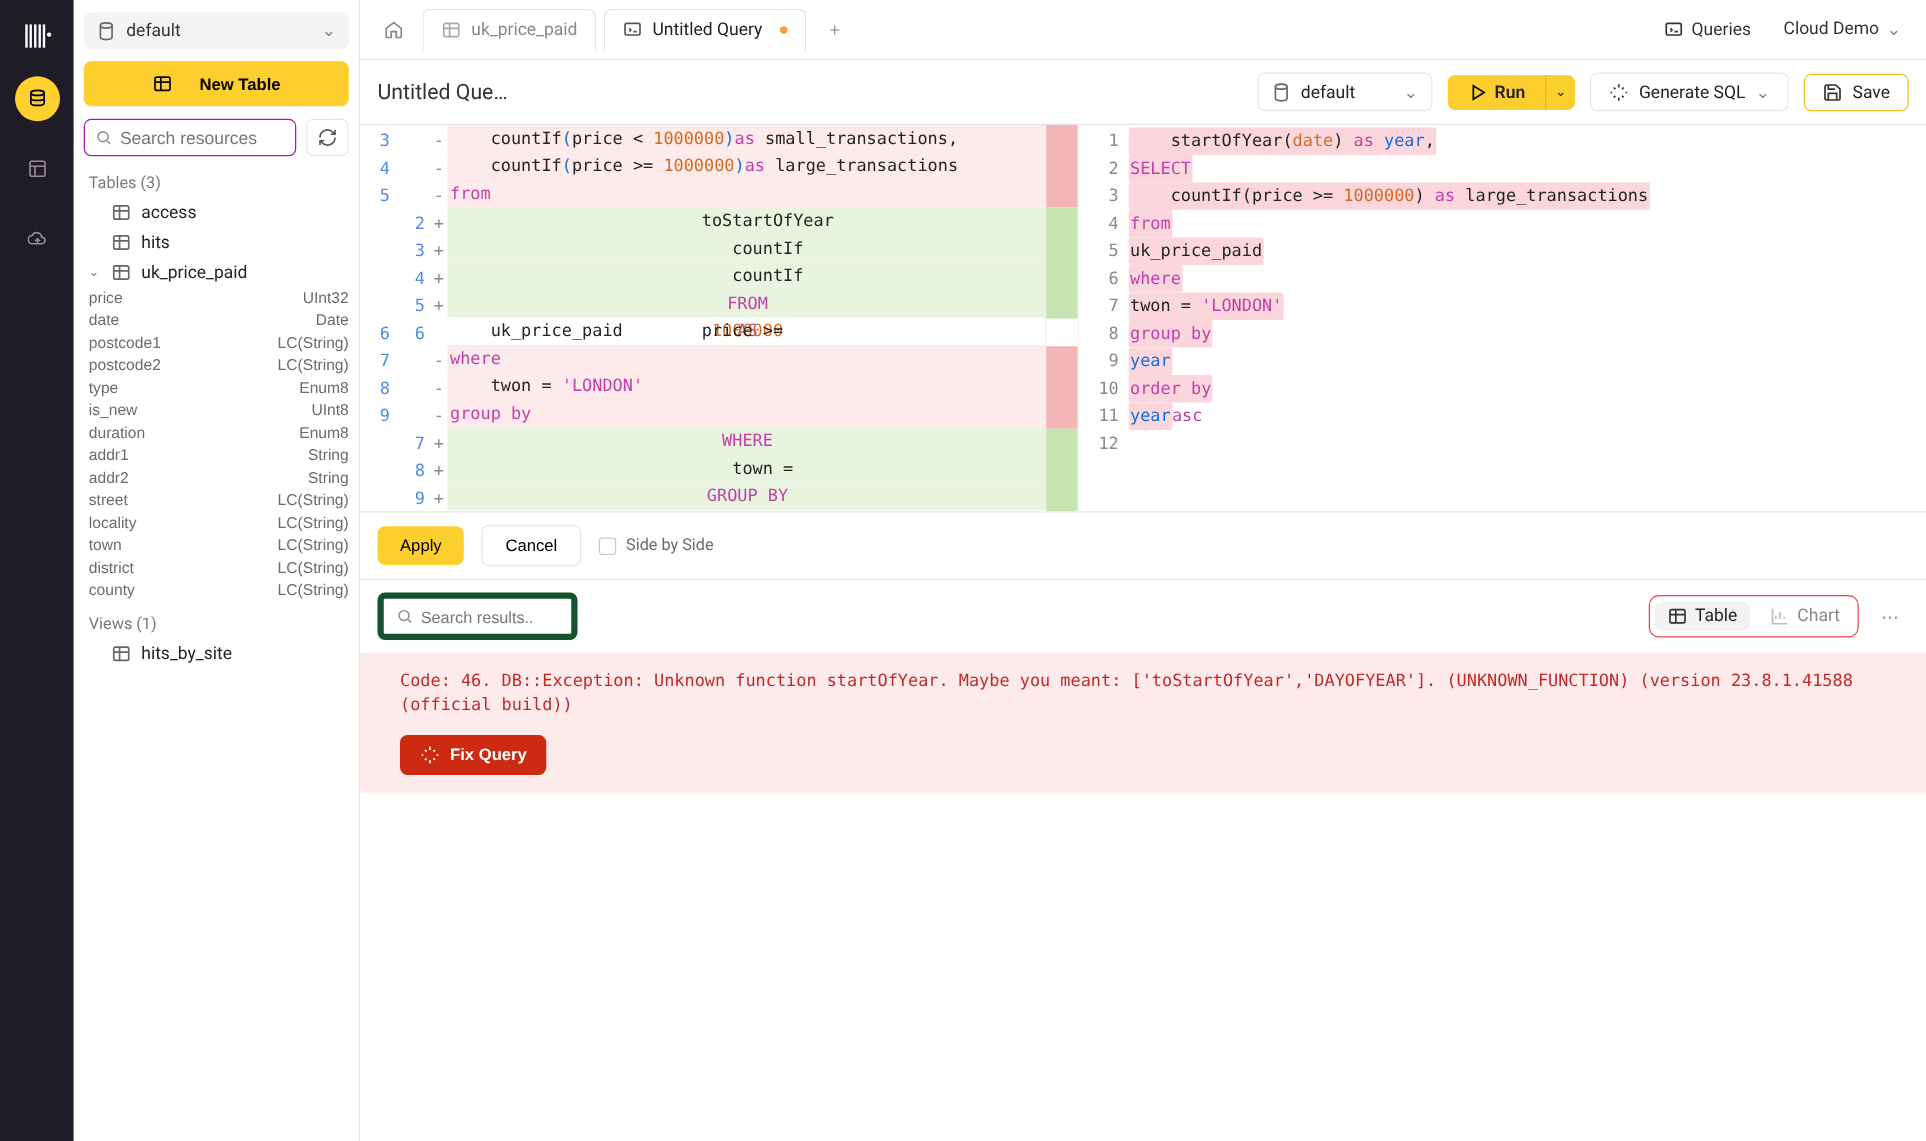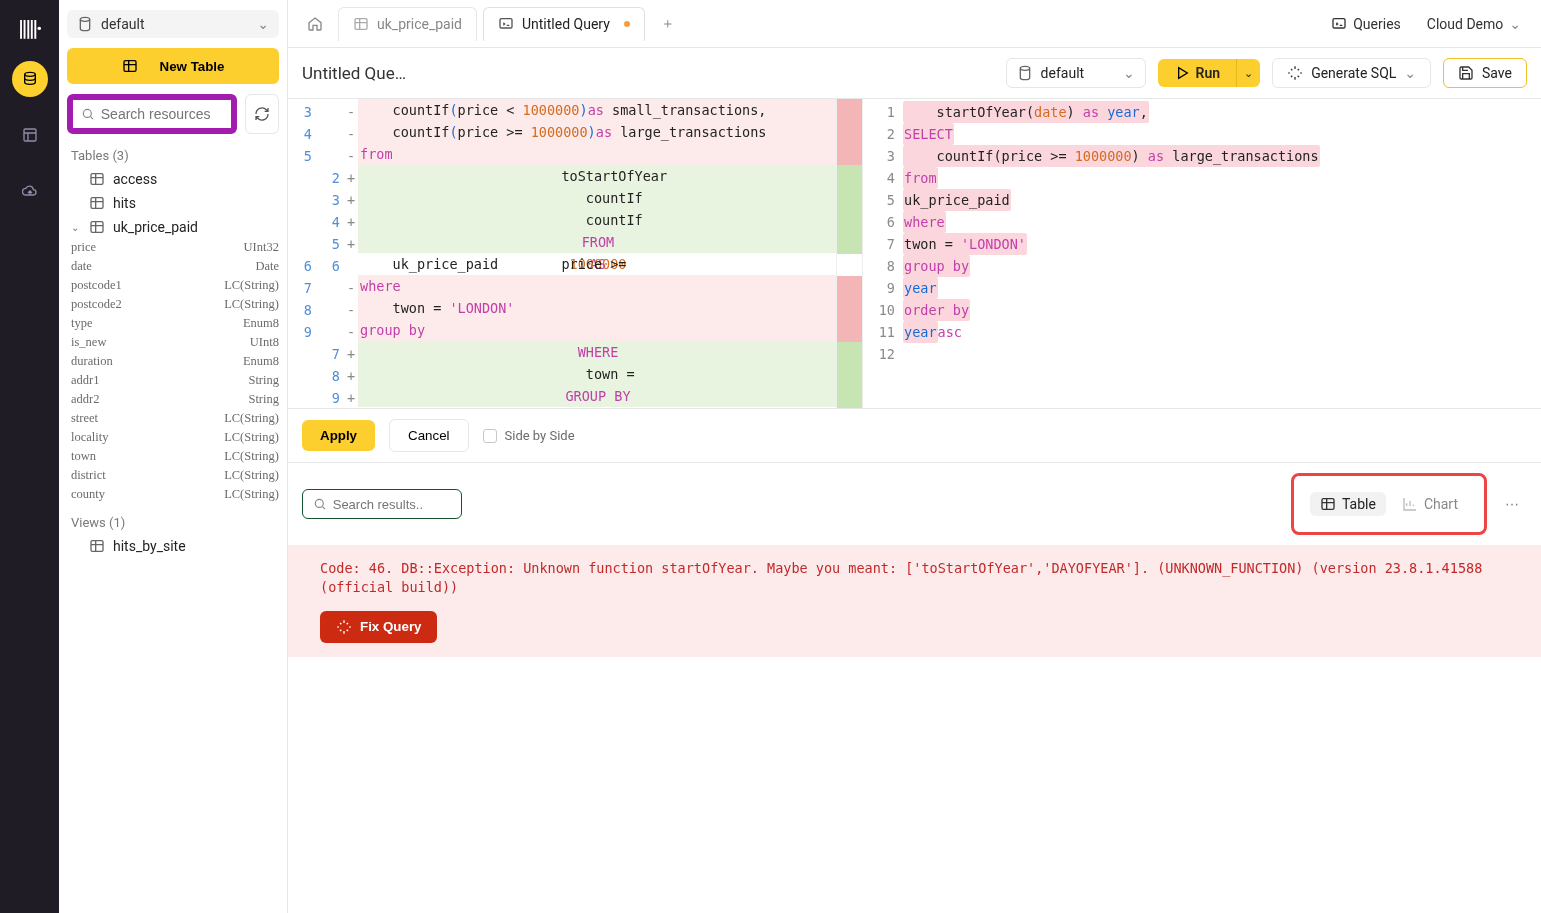"Search resources" .search-box { border: 6px solid #a21caf -> 1px solid #a21caf }
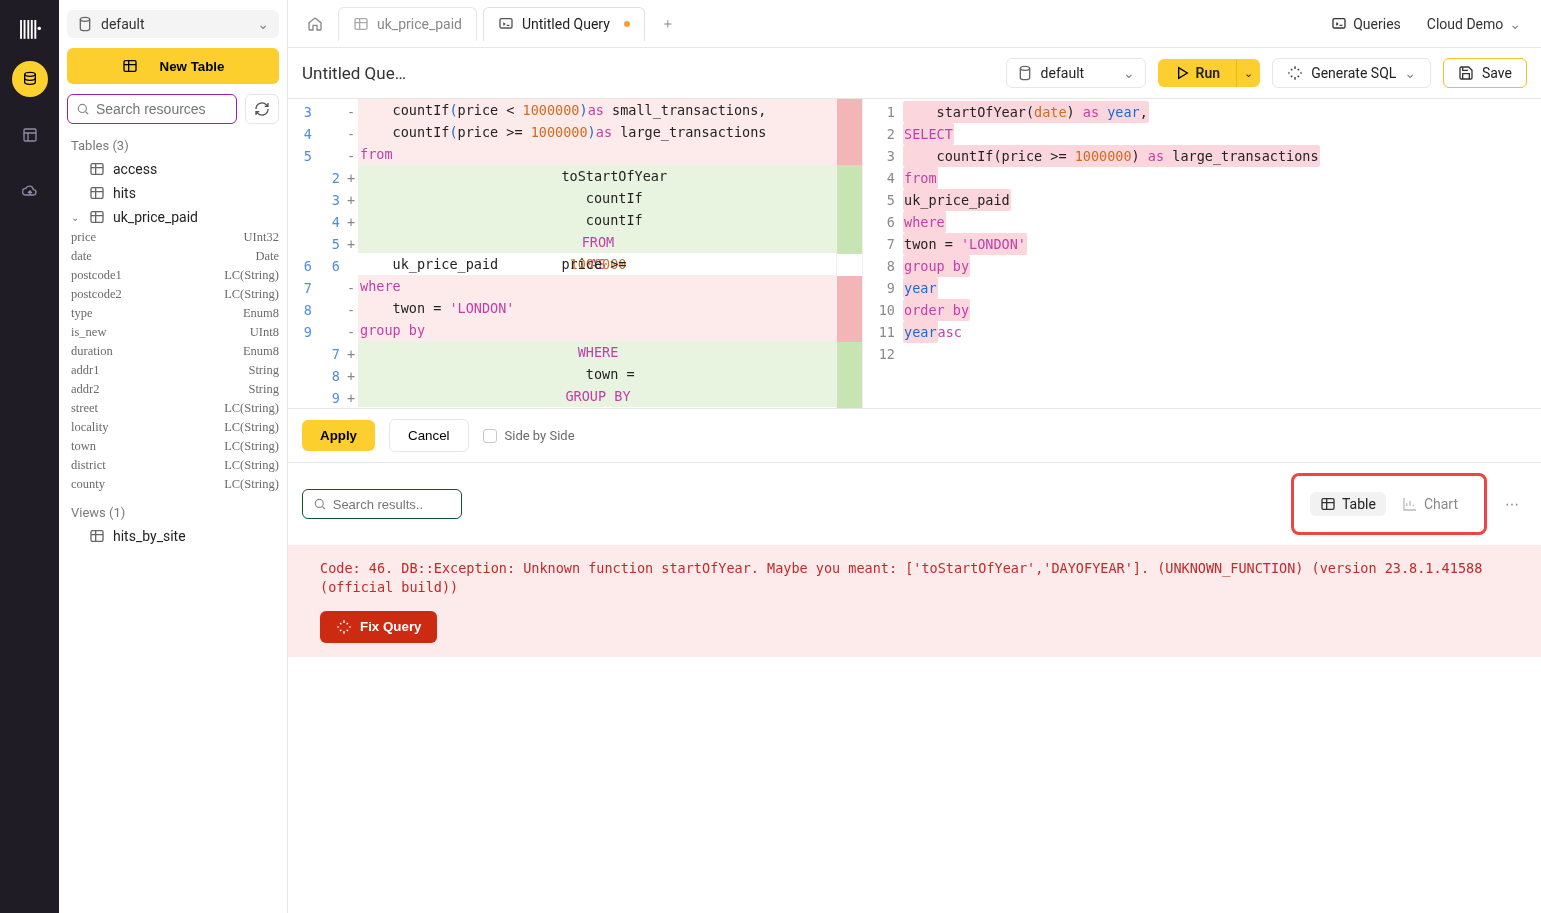"price" .col-row { font-family: Liberation Serif, serif -> Liberation Sans, sans-serif }
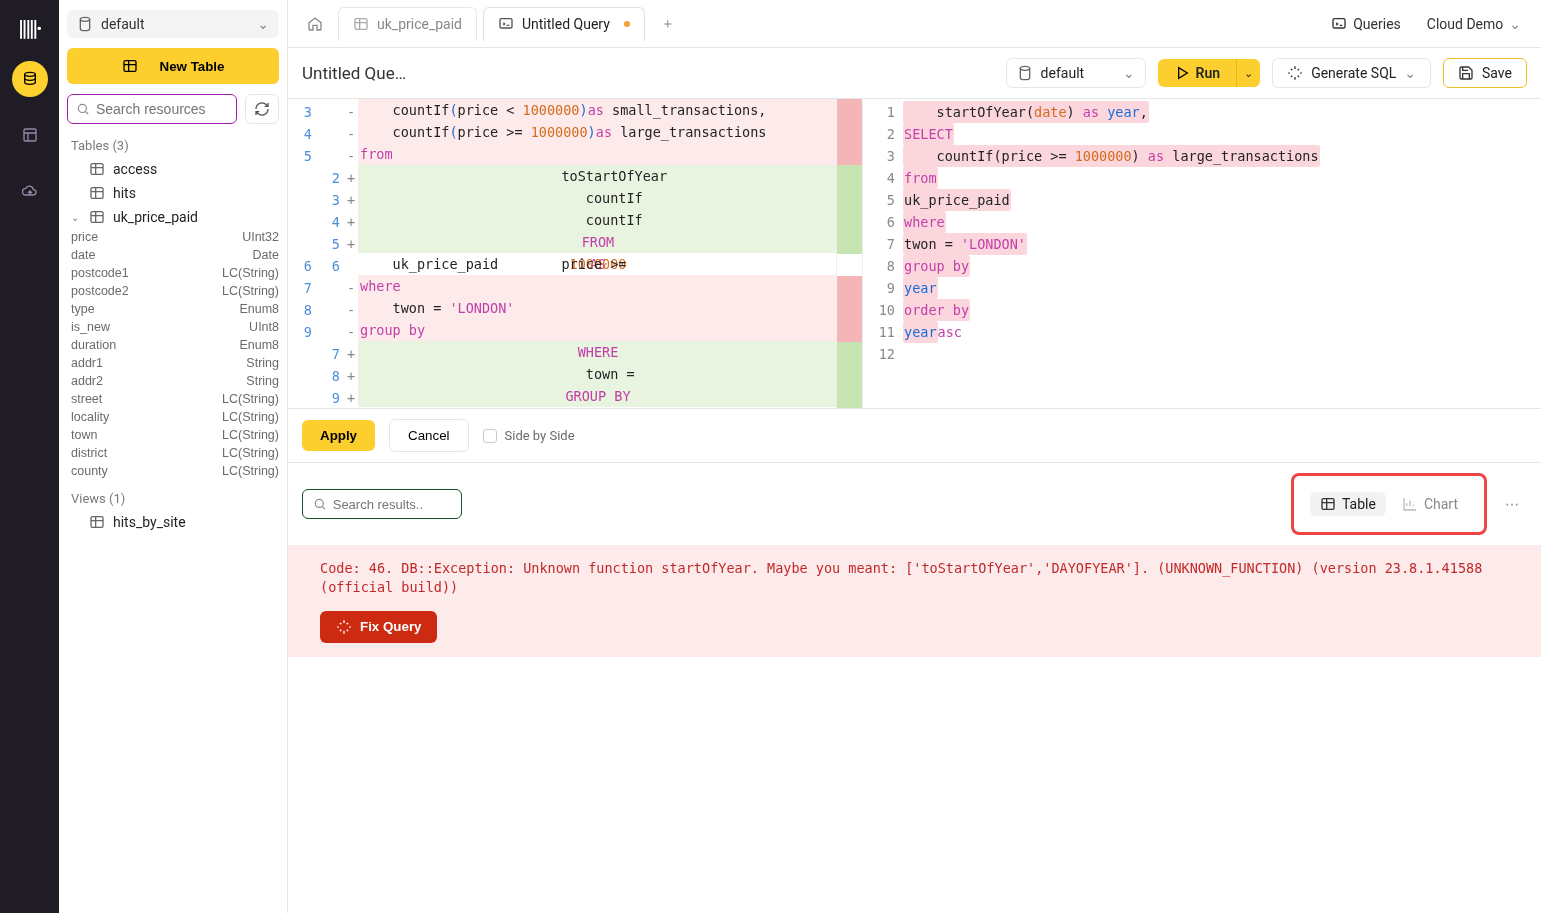"Apply" .btn-primary { font-weight: 700 -> 400 }
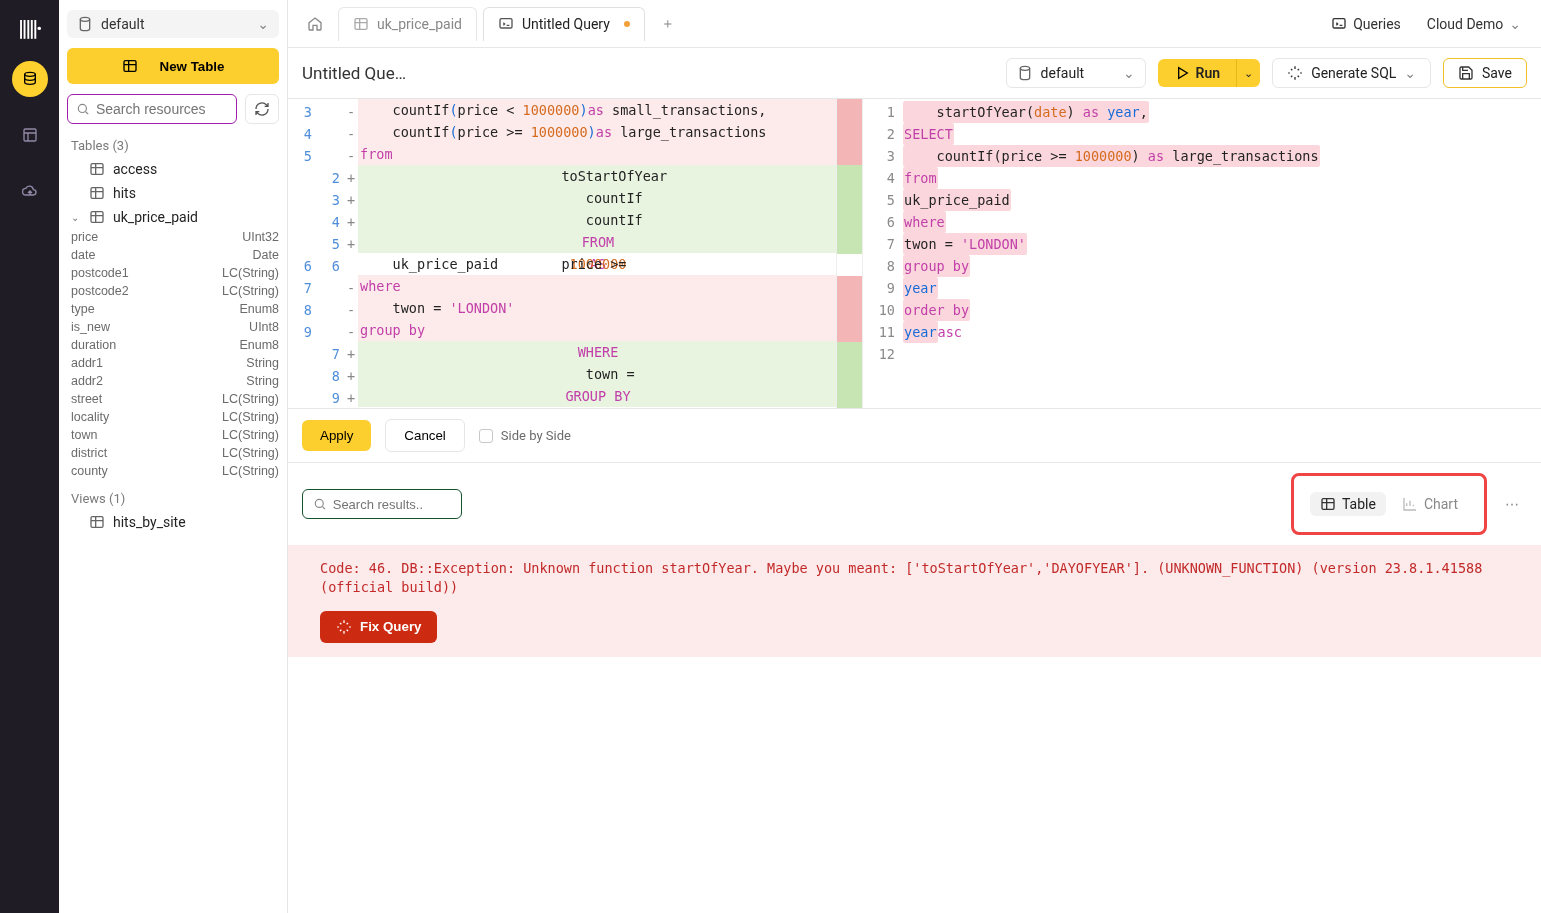"Search results.." .results-search { border: 1px solid #14532d -> 5px solid #14532d }
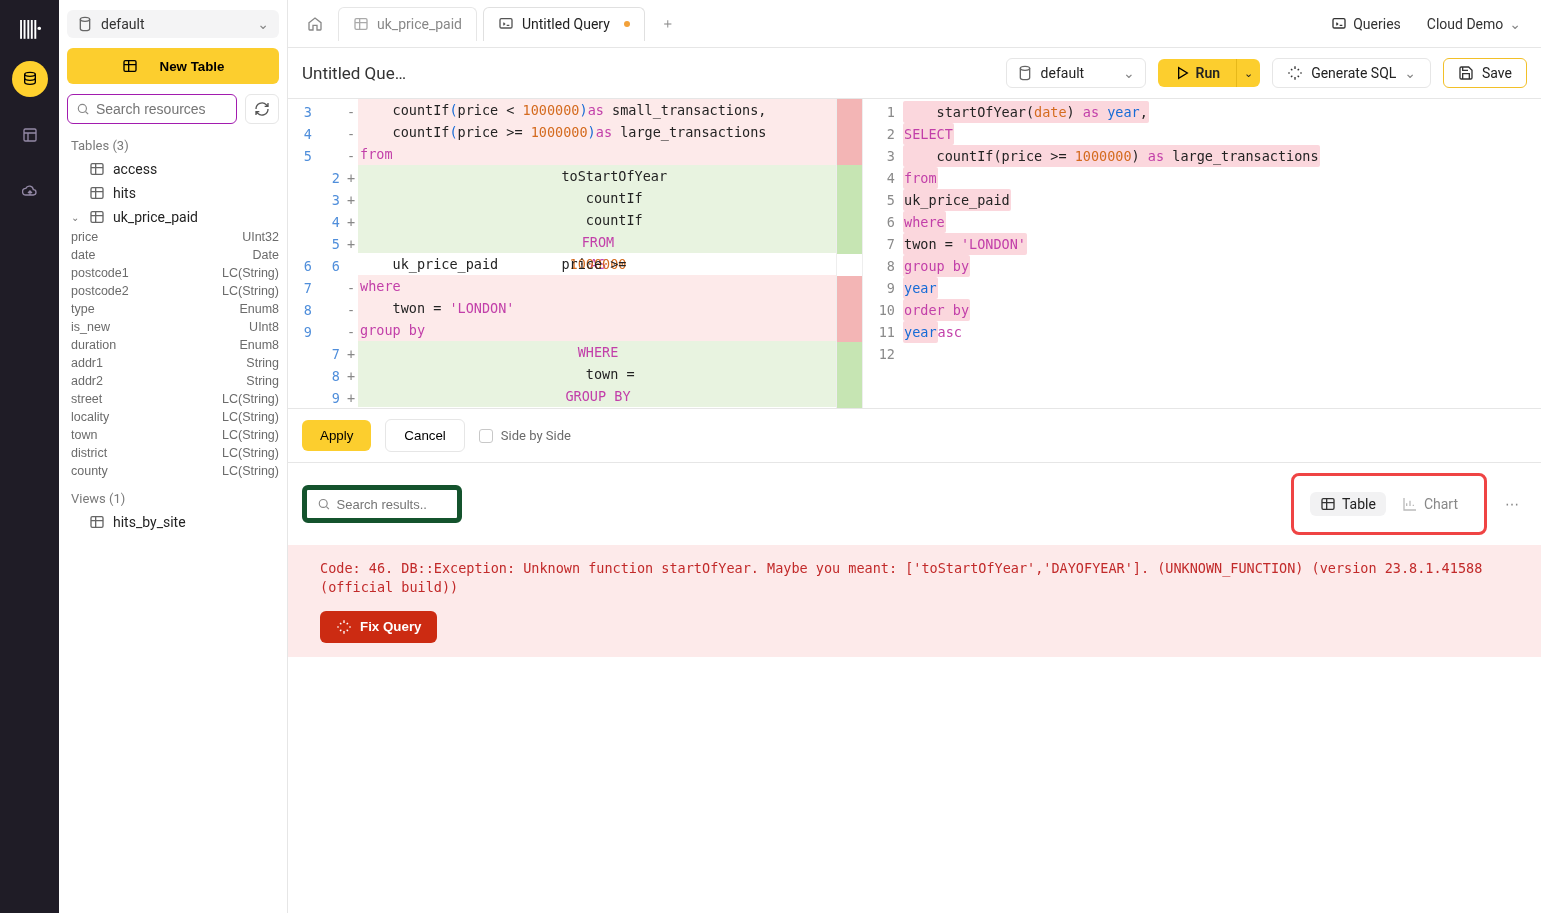"Table" .seg { border: 3px solid #ef4444 -> 1px solid #ef4444; padding: 16px -> 4px }
